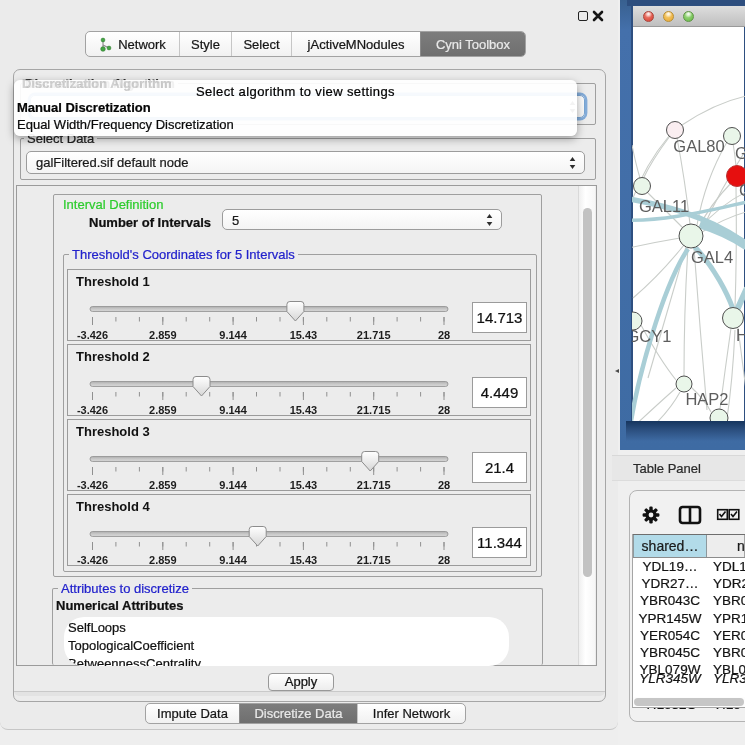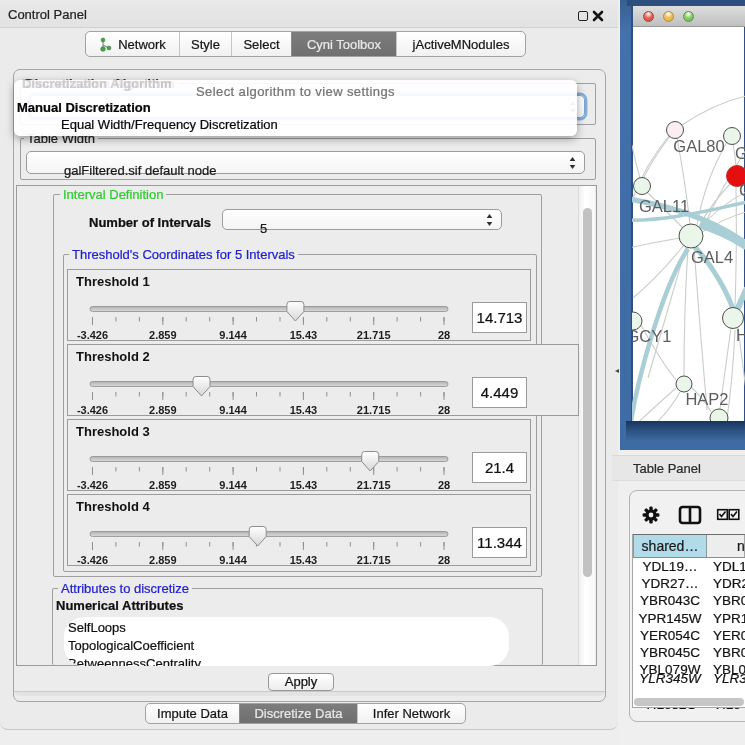"Control Panel" div { html: <div> <span>Control Panel</span> </div> -> none }
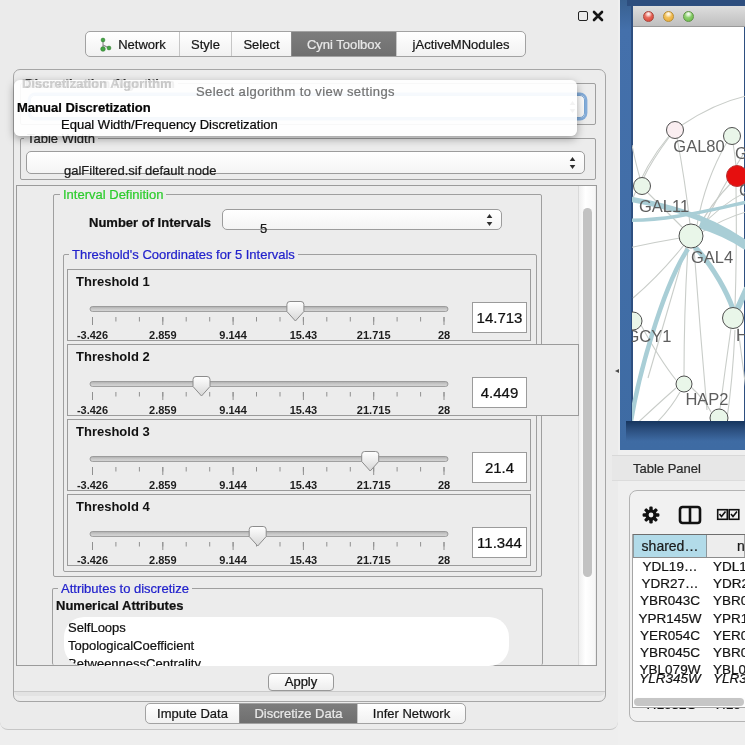"Cyni Toolbox" div.s { order: before "jActiveMNodules" -> after "jActiveMNodules" }
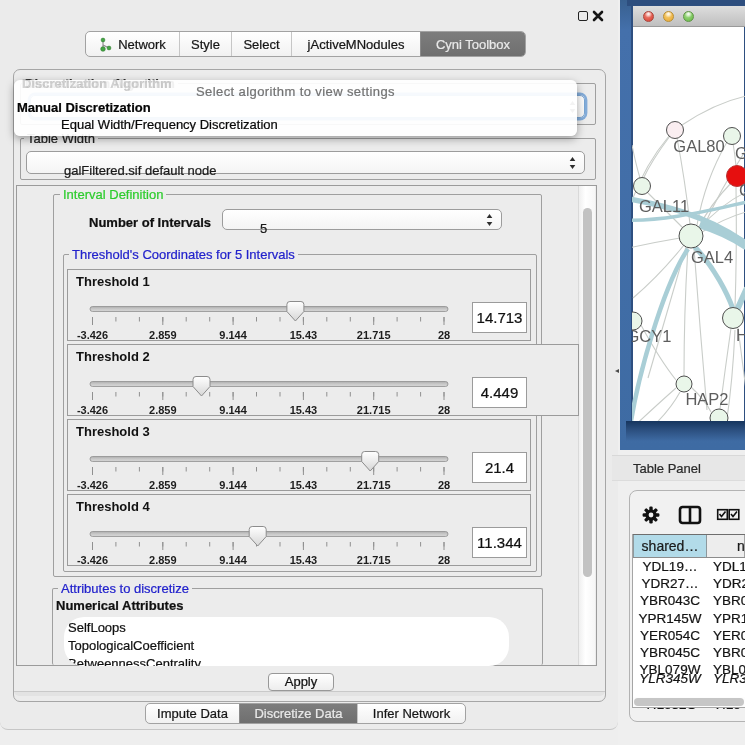"Select algorithm to view settings" #popup .p1 { color: #737373 -> #000000 }
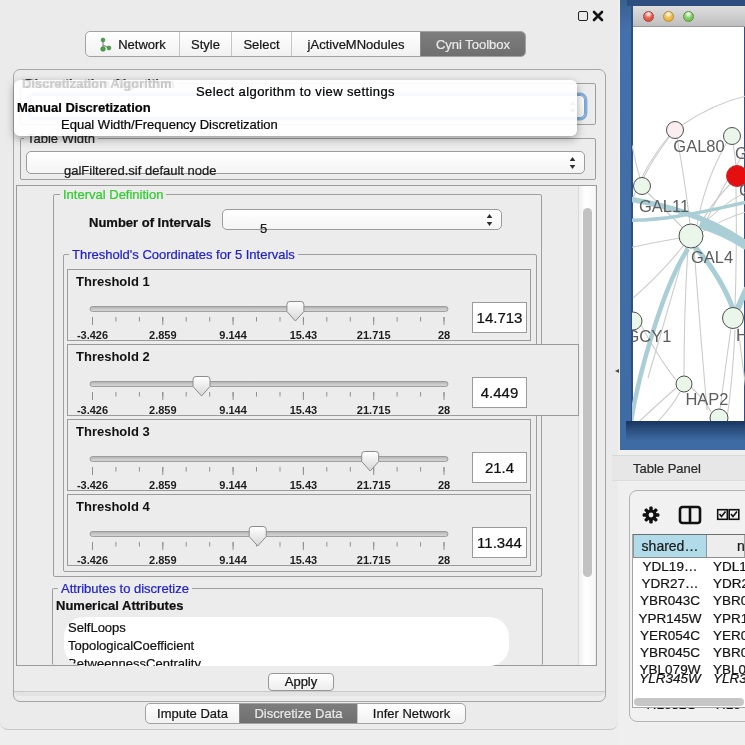"Equal Width/Frequency Discretization" #popup .p3 { margin-left: 44px -> none }
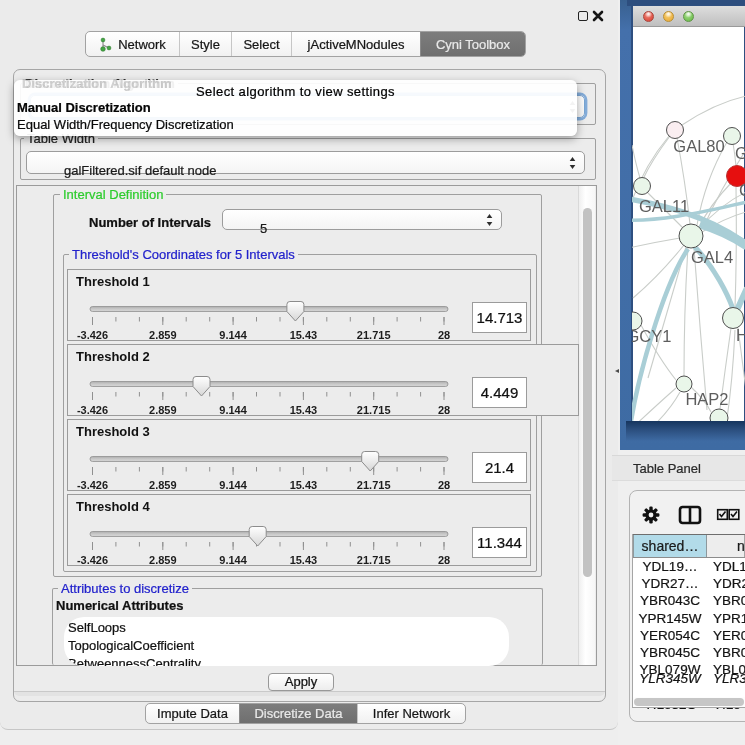"Table Width" span.tlab { text: Table Width -> Select Data }
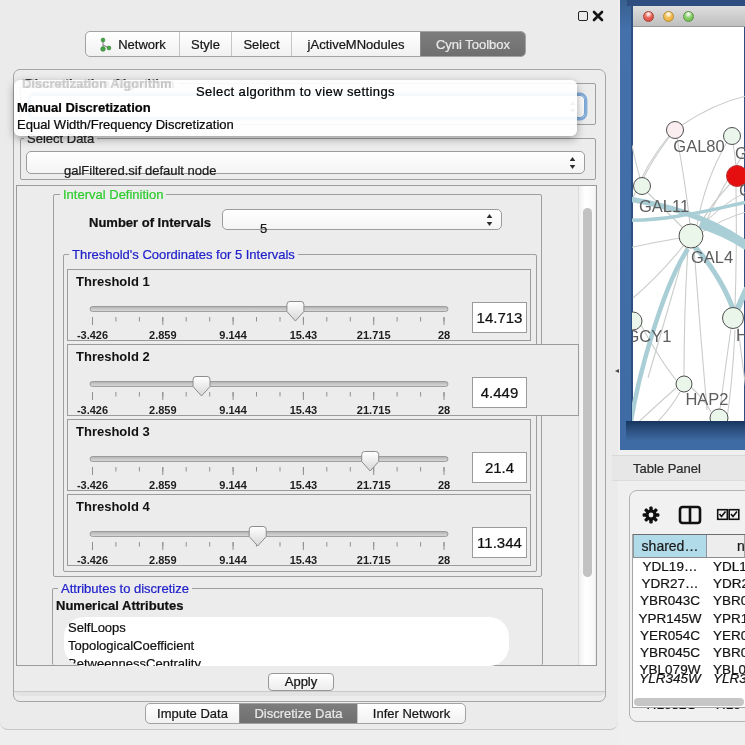"galFiltered.sif default node" .combo .ct { margin-left: 28px -> none; top: 11px -> 3px }
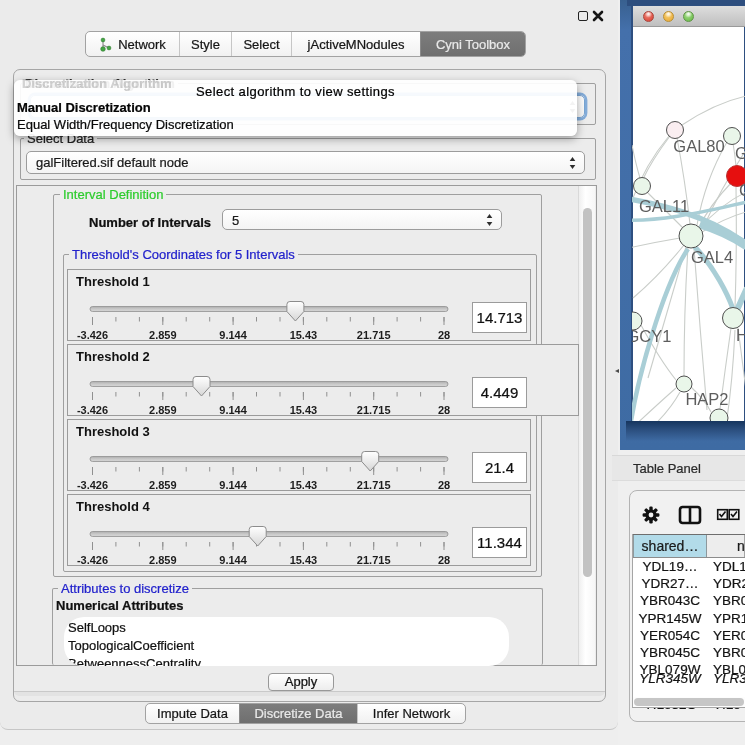"Interval Definition" span.tlab { top: 1px -> 11px }
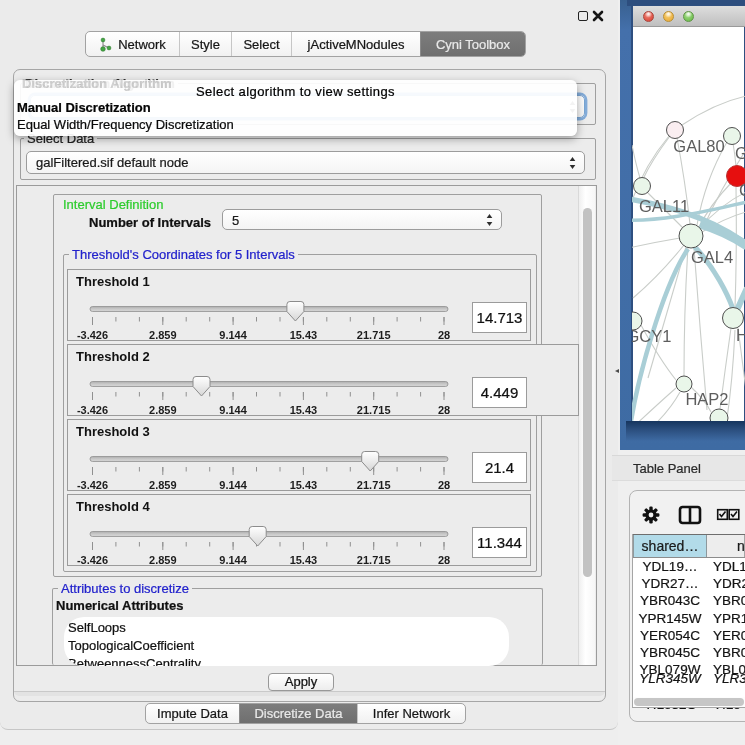"Threshold 2" div.thbox { width: 512px -> 464px }
